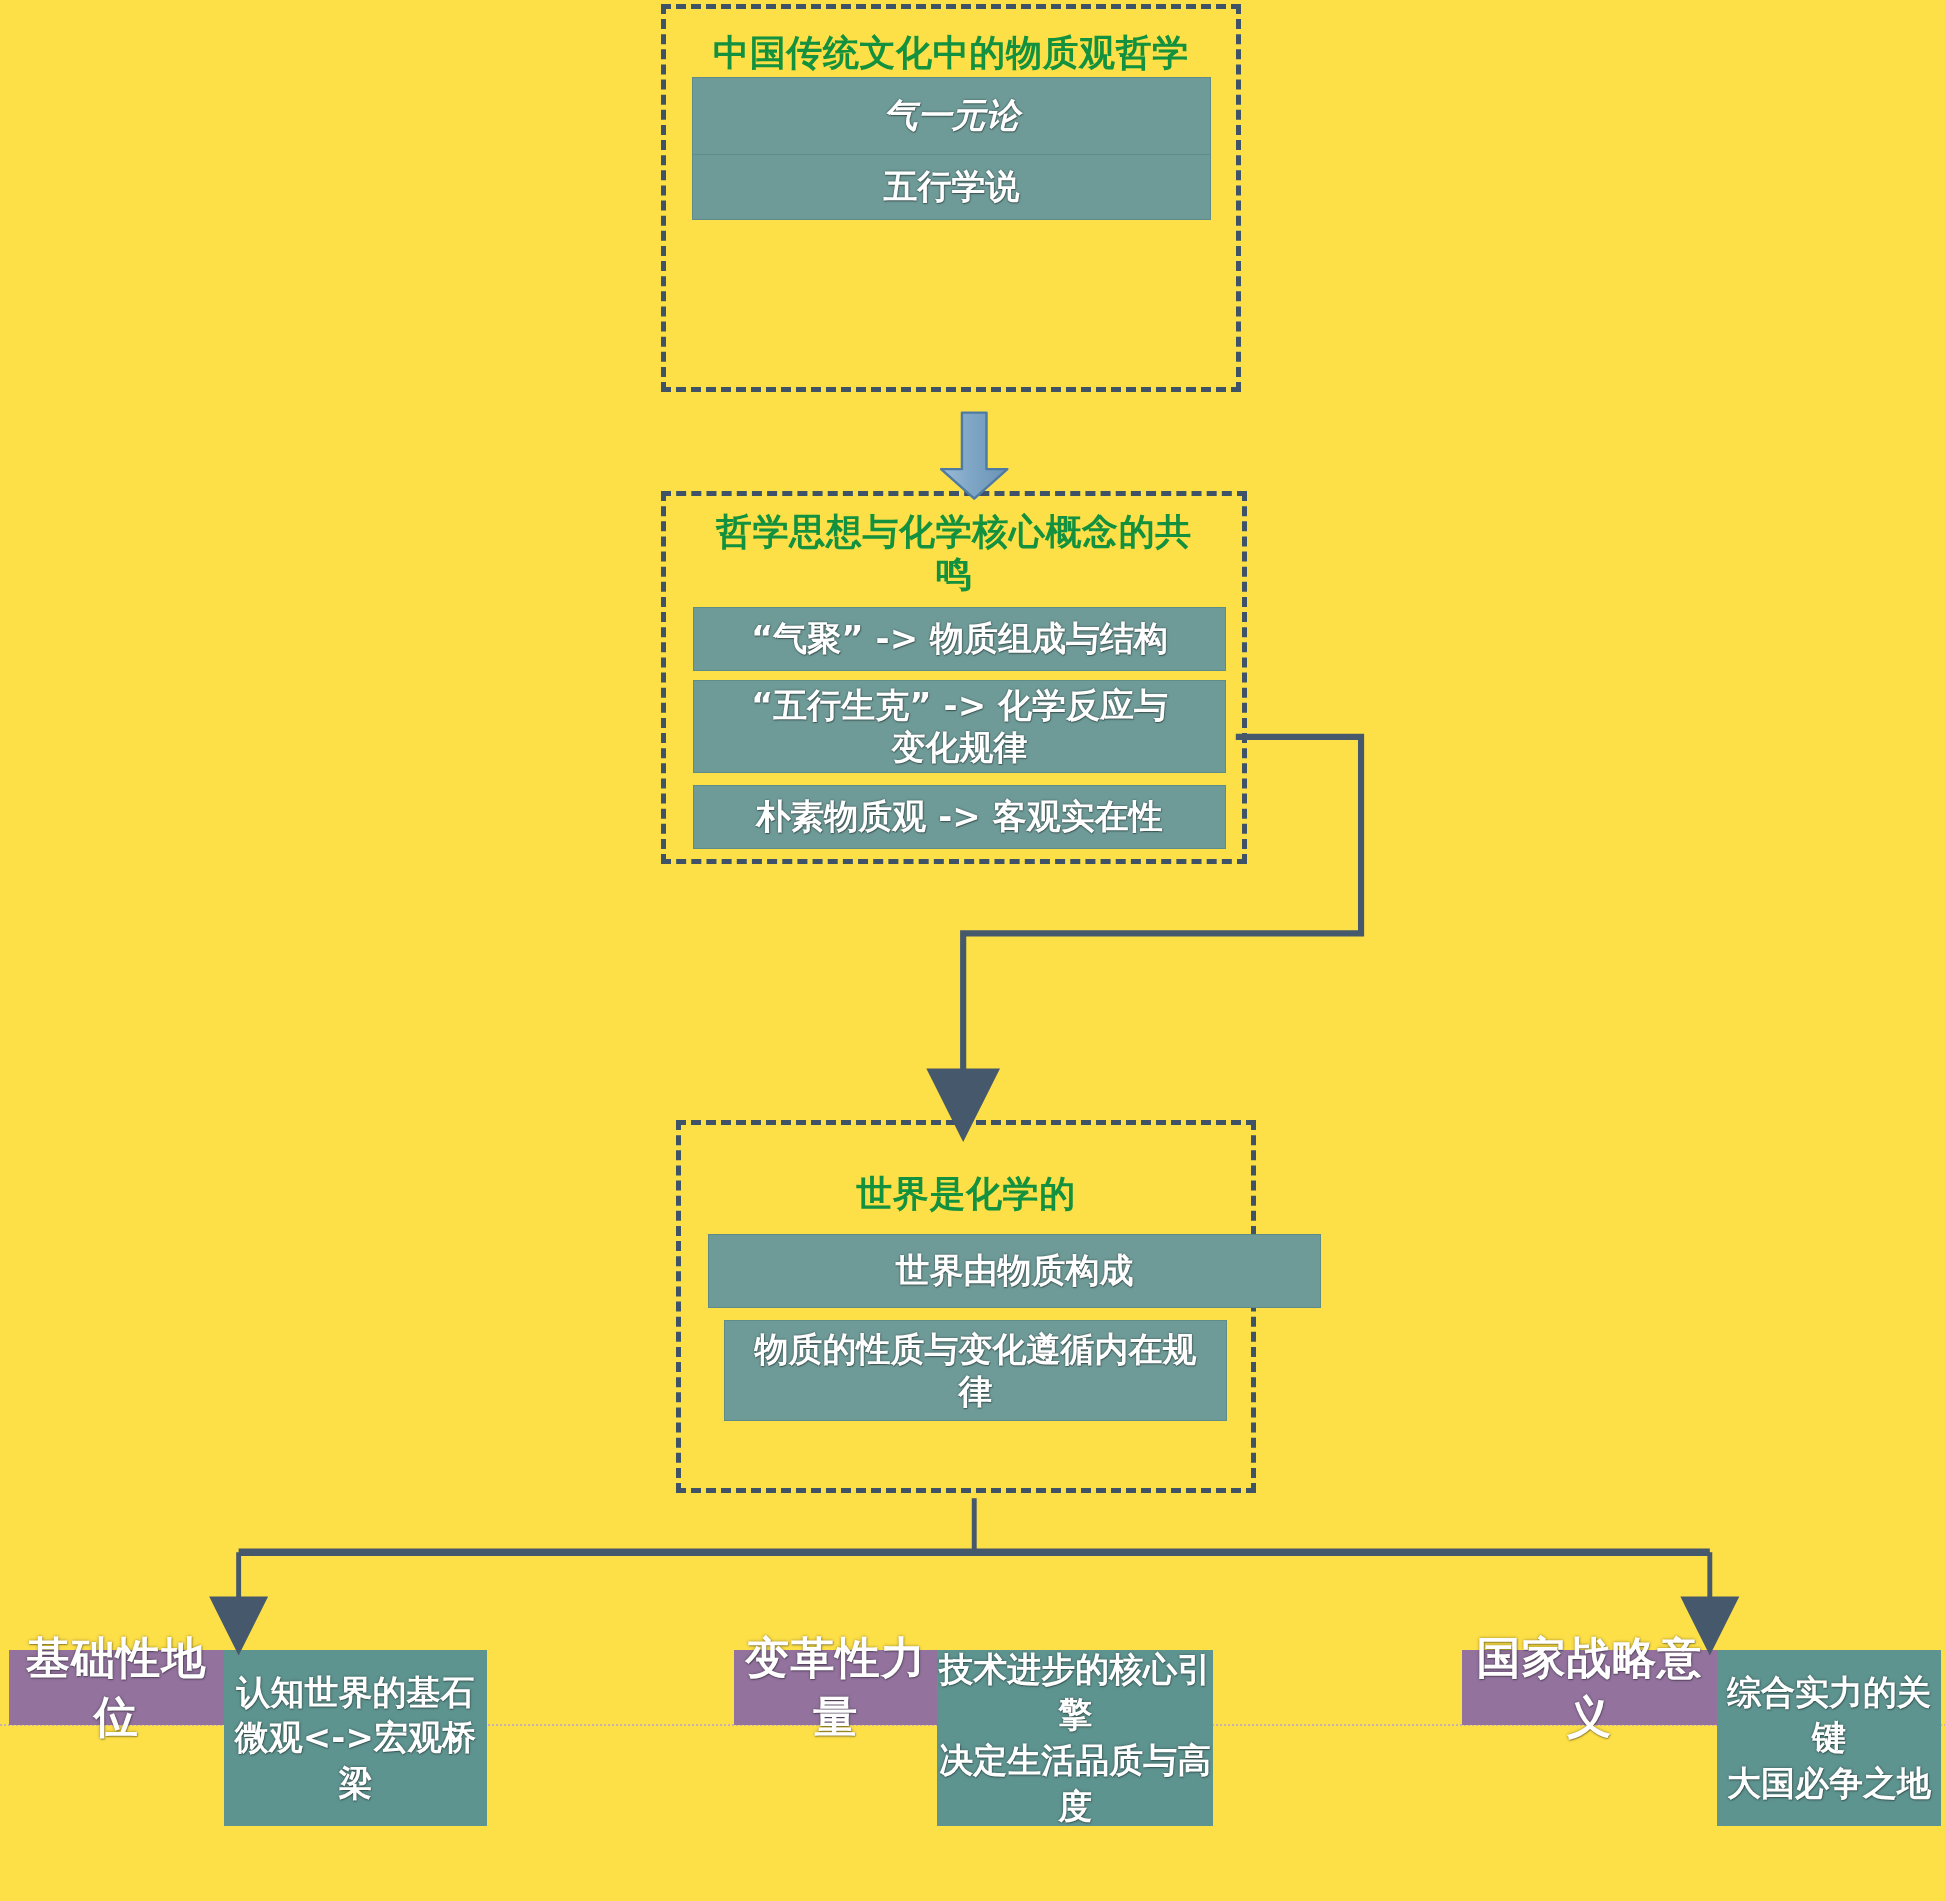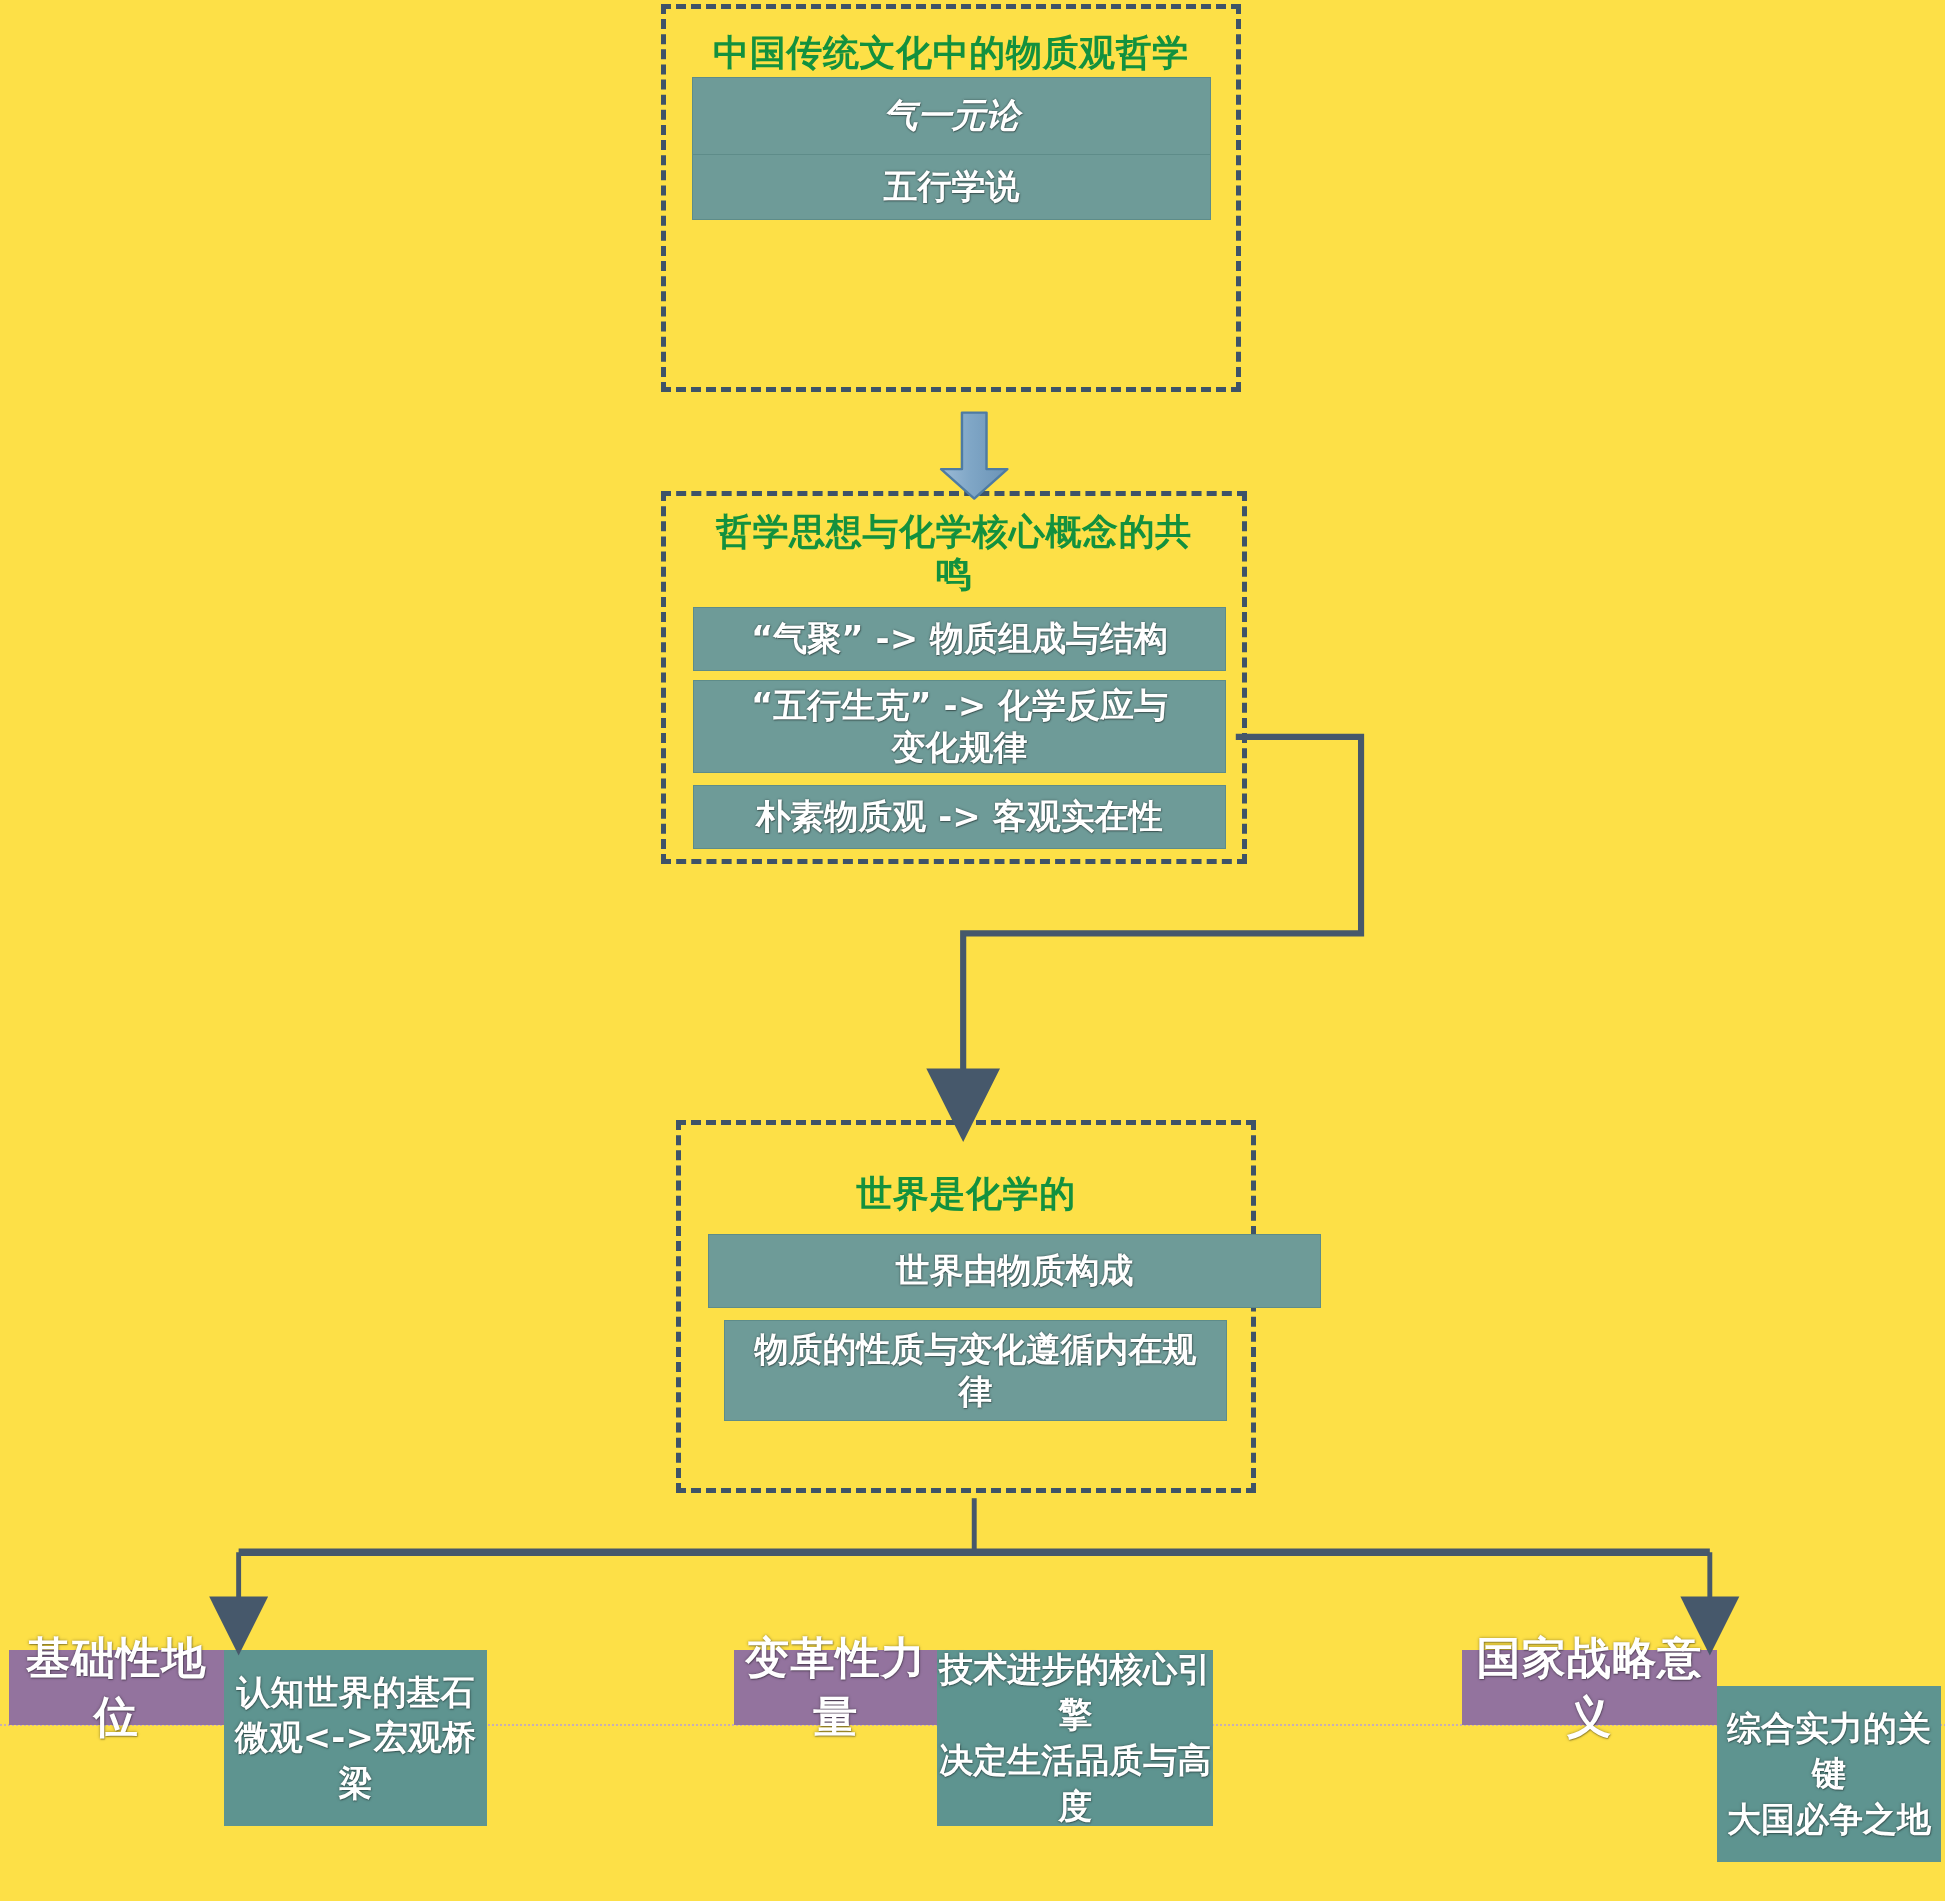"综合实力的关键" div.pillar-body { margin-top: 36px -> none }
